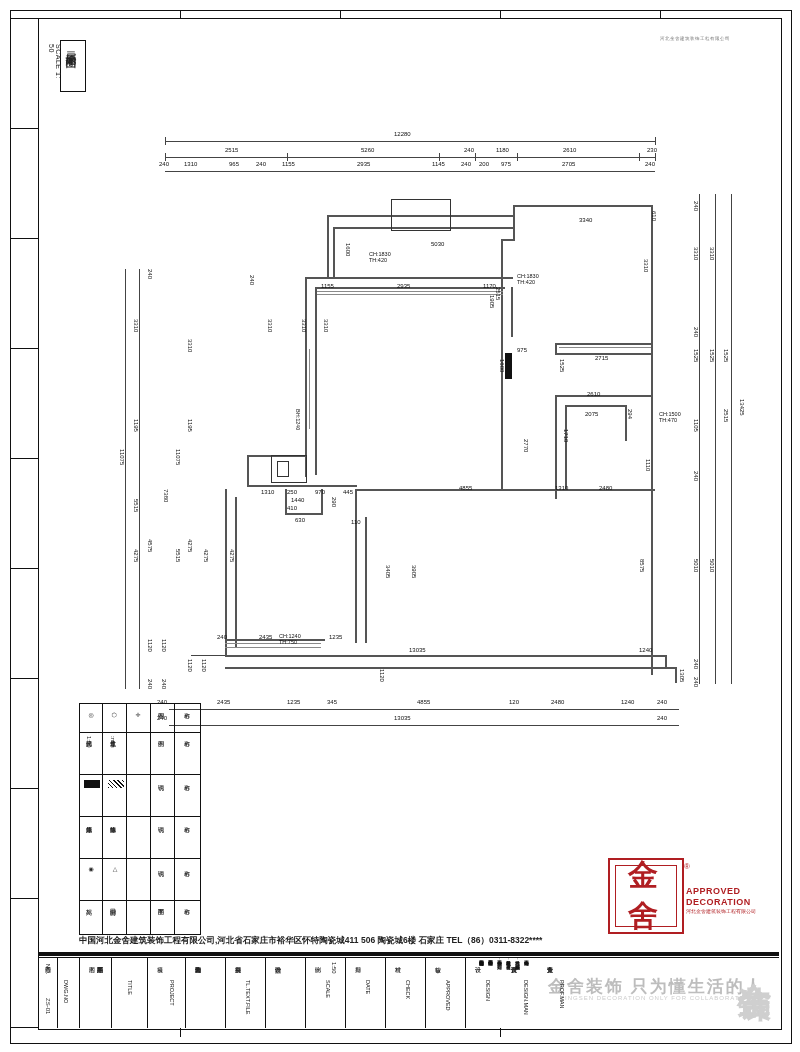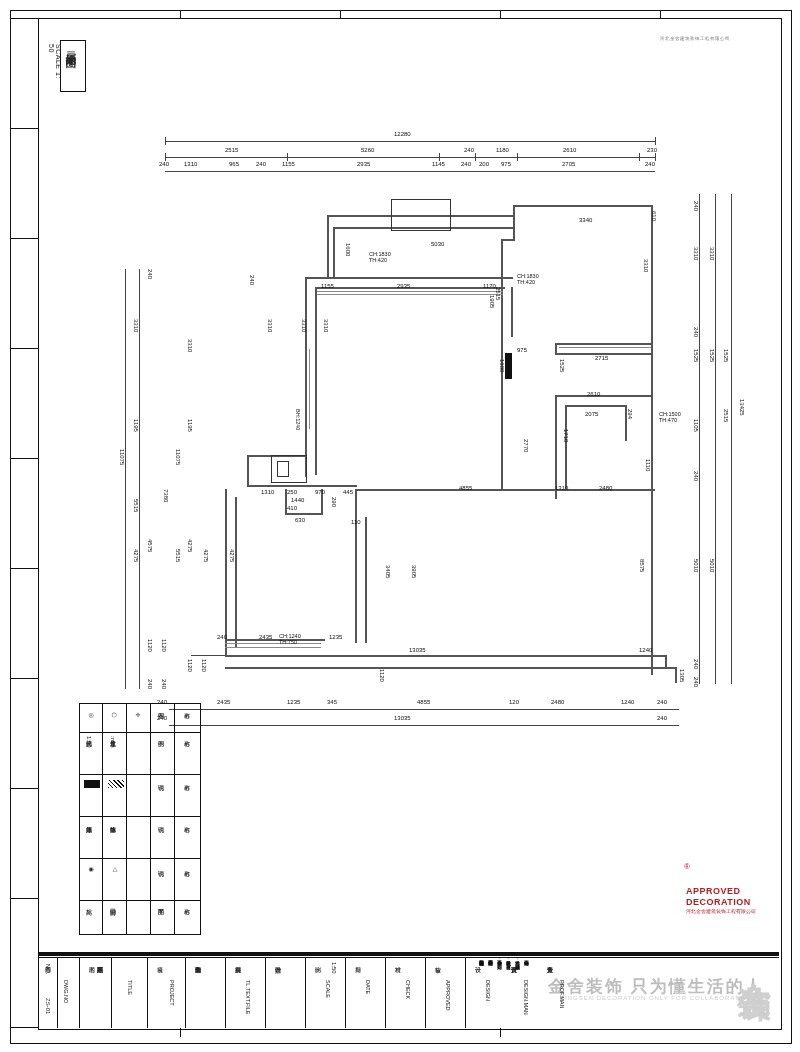"金舍" div.logo { html: none -> <div> <div></div> <div>金舍</div> </div> }
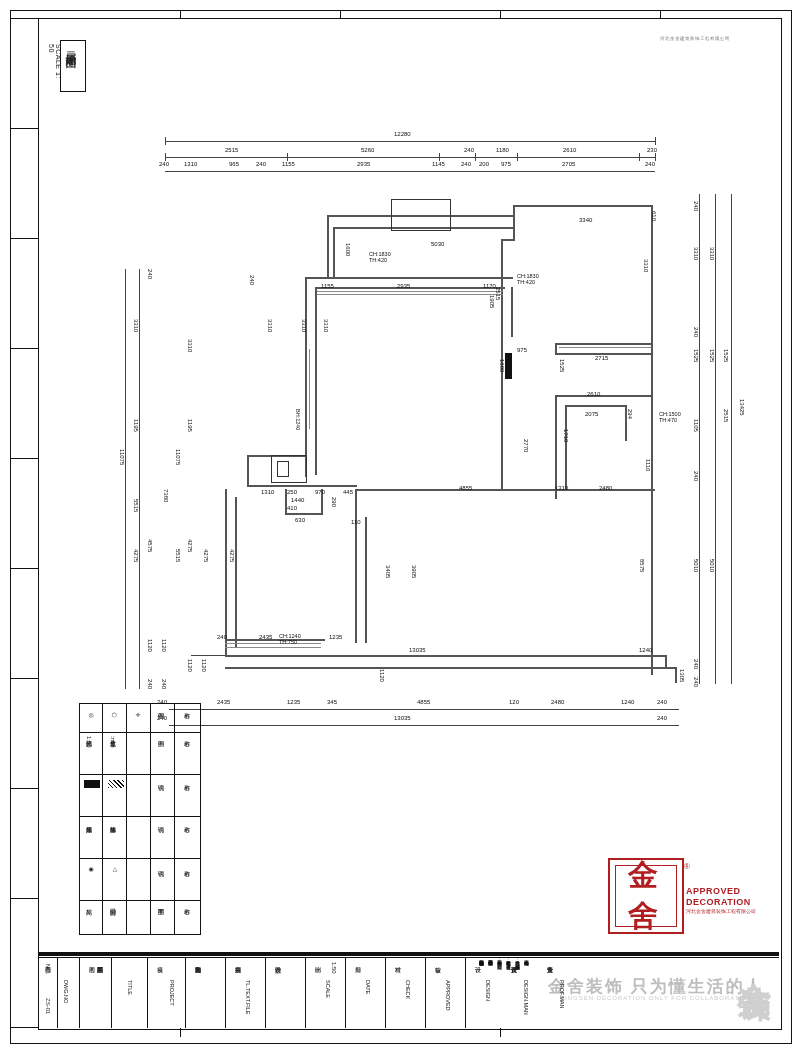"中国河北金舍建筑装饰工程有限公司,河北省石家庄市裕华区怀特陶瓷城411 506" div.companybar { html: none -> <div> <div>中国河北金舍建筑装饰工程有限公司,河北省石家庄市裕华区怀特陶瓷城411 506 陶瓷城6楼 石家庄 TEL（86）0311-8322****</div> </div> }
